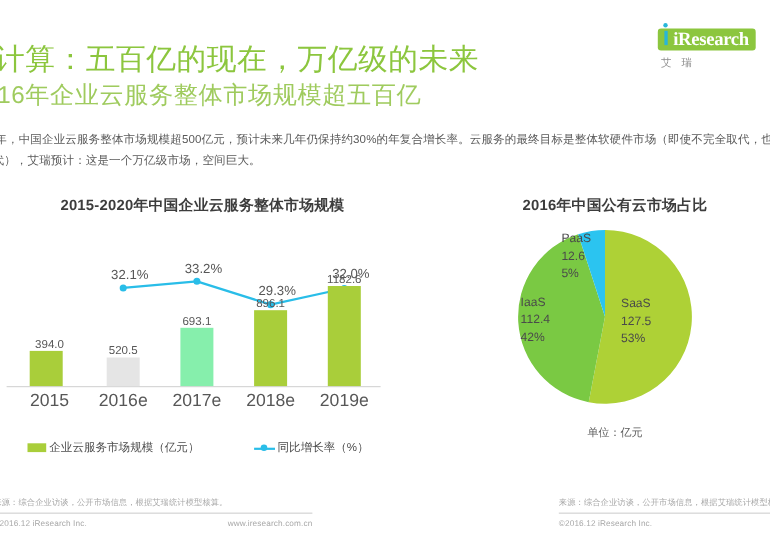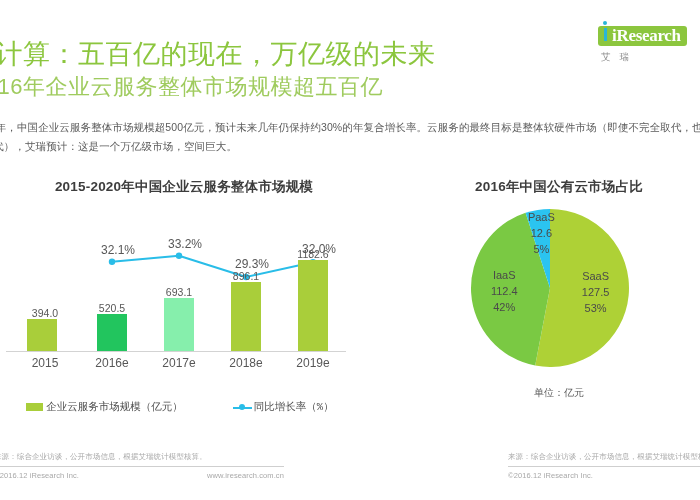"PaaS" .pie-label { text-align: center -> left }
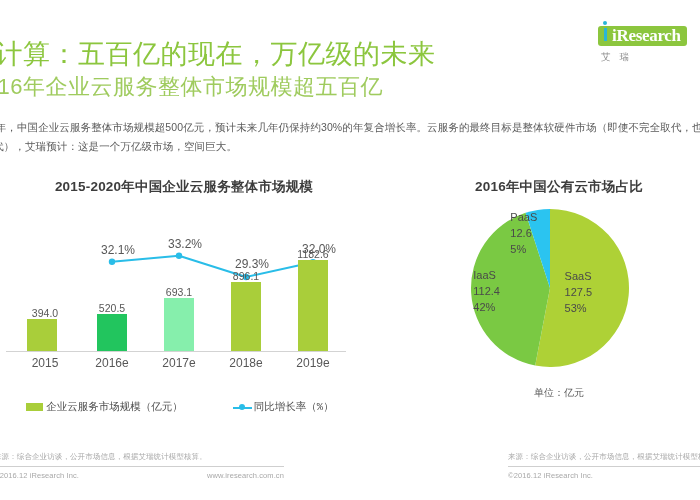"520.5" div.bar-rect { background: #22c55e -> #e5e5e5; height: 37px -> 26px }
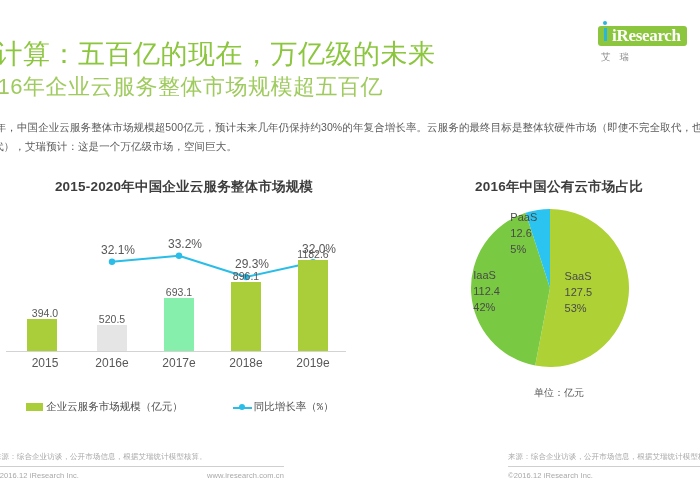"2015" .bar-cat { font-size: 12px -> 16px }
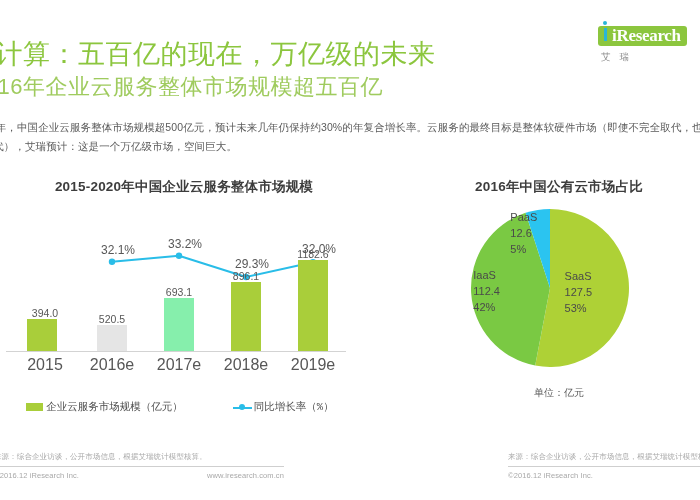"企业云服务市场规模（亿元）" .legend { font-family: Liberation Mono, monospace -> none }
